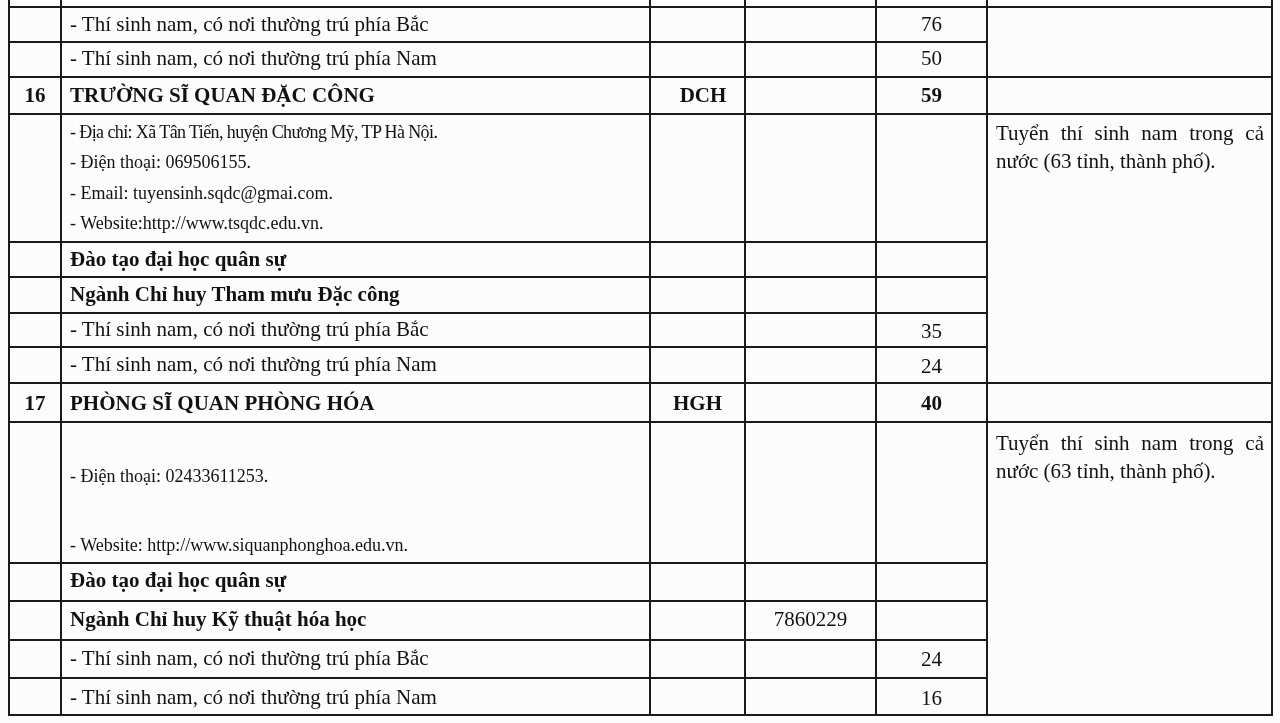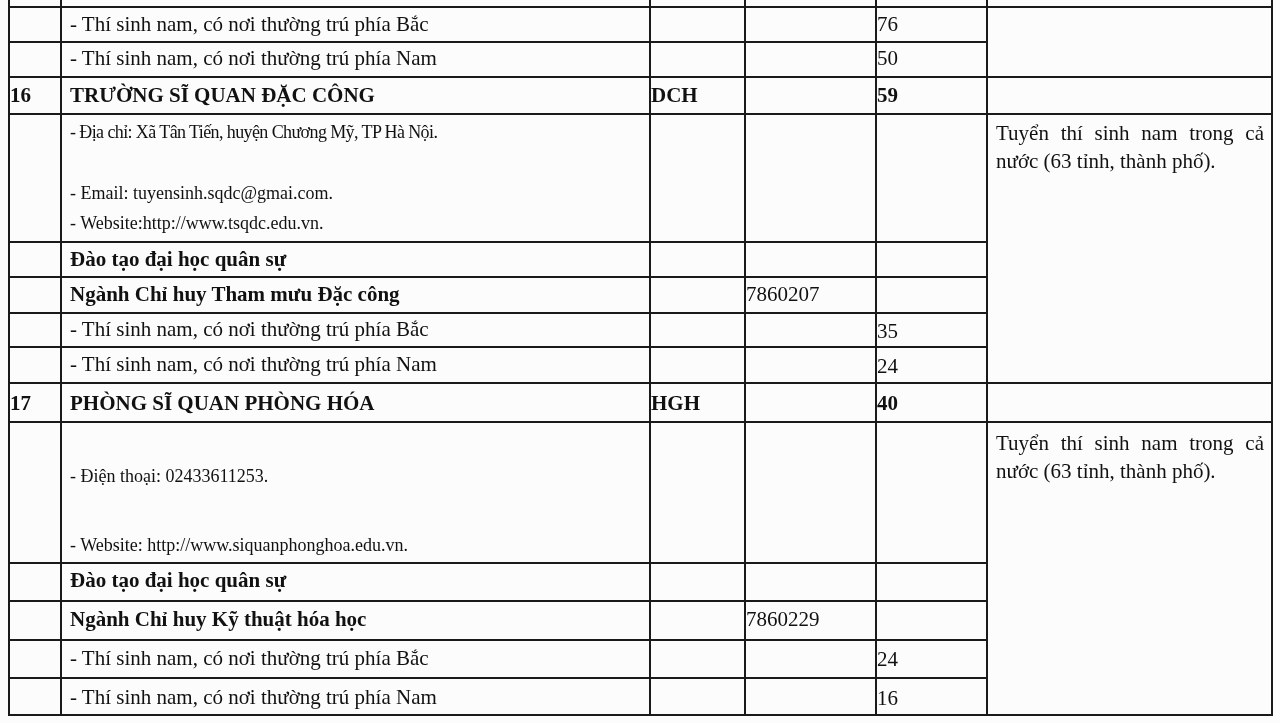"76" .c { text-align: none -> center }
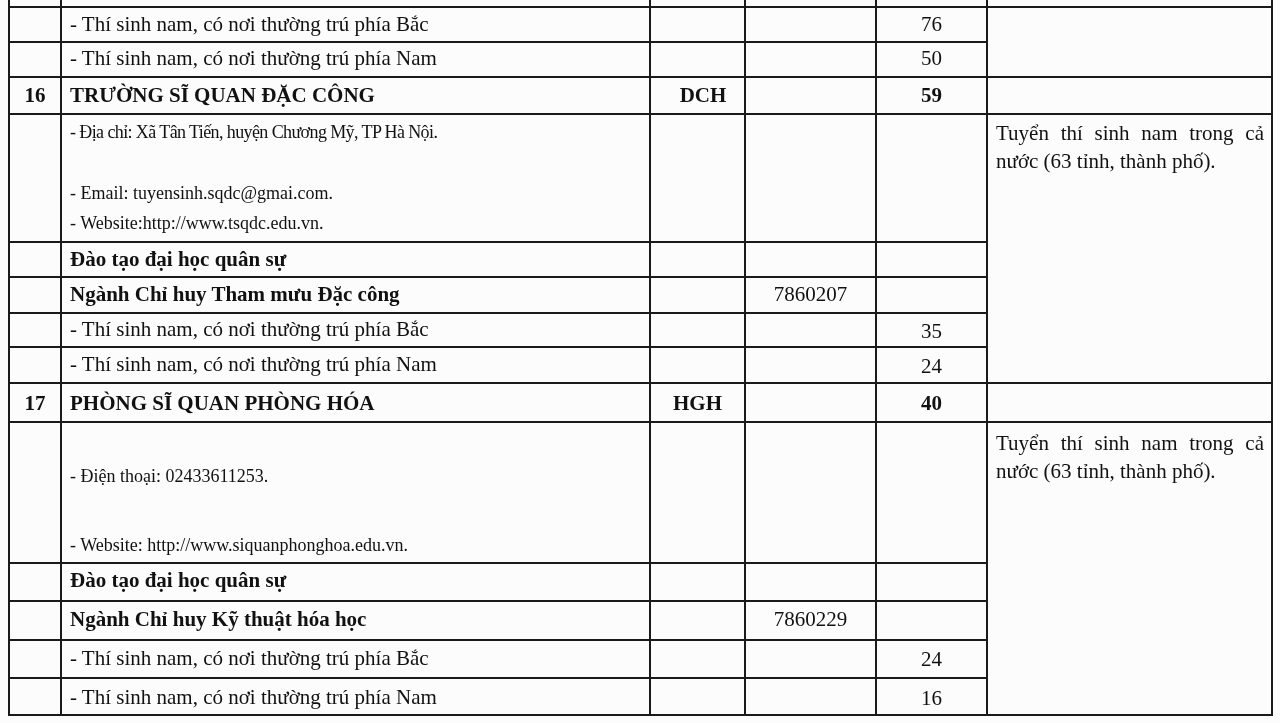"- Điện thoại: 069506155." div.info { html: none -> <div>- Điện thoại: 069506155.</div> }
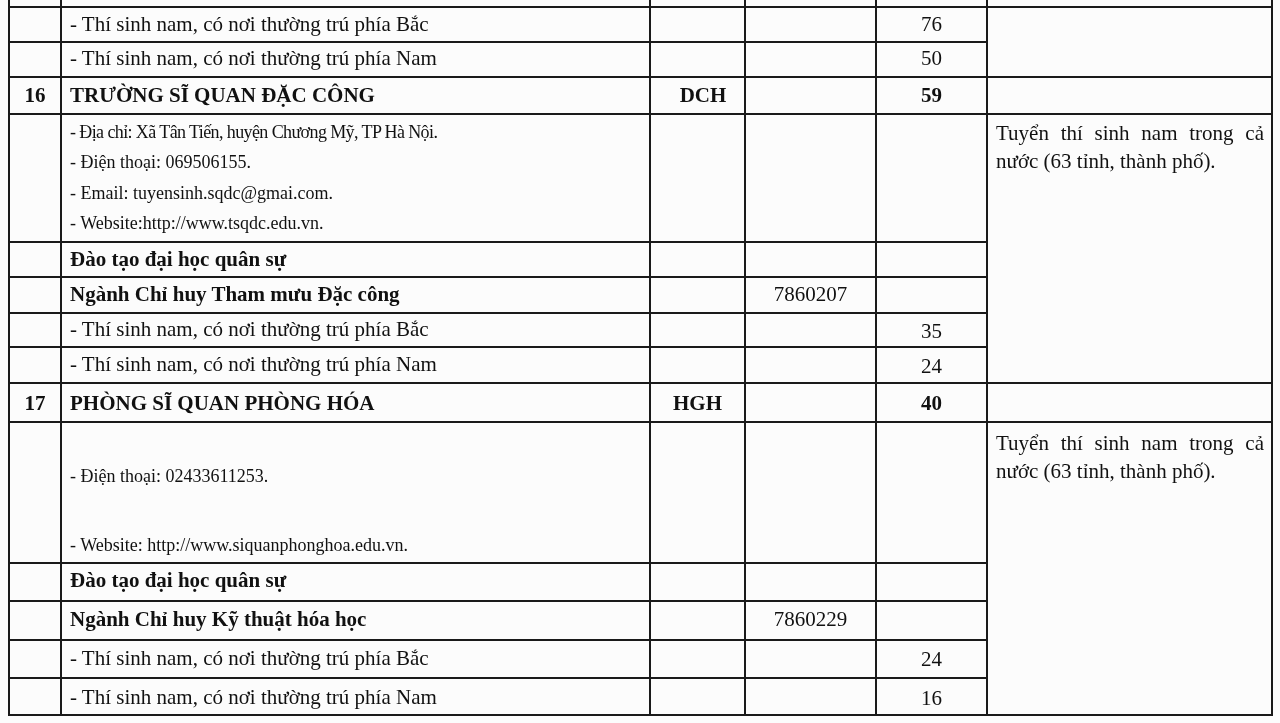"7860207" div.t { html: <div>7860207</div> -> none }
